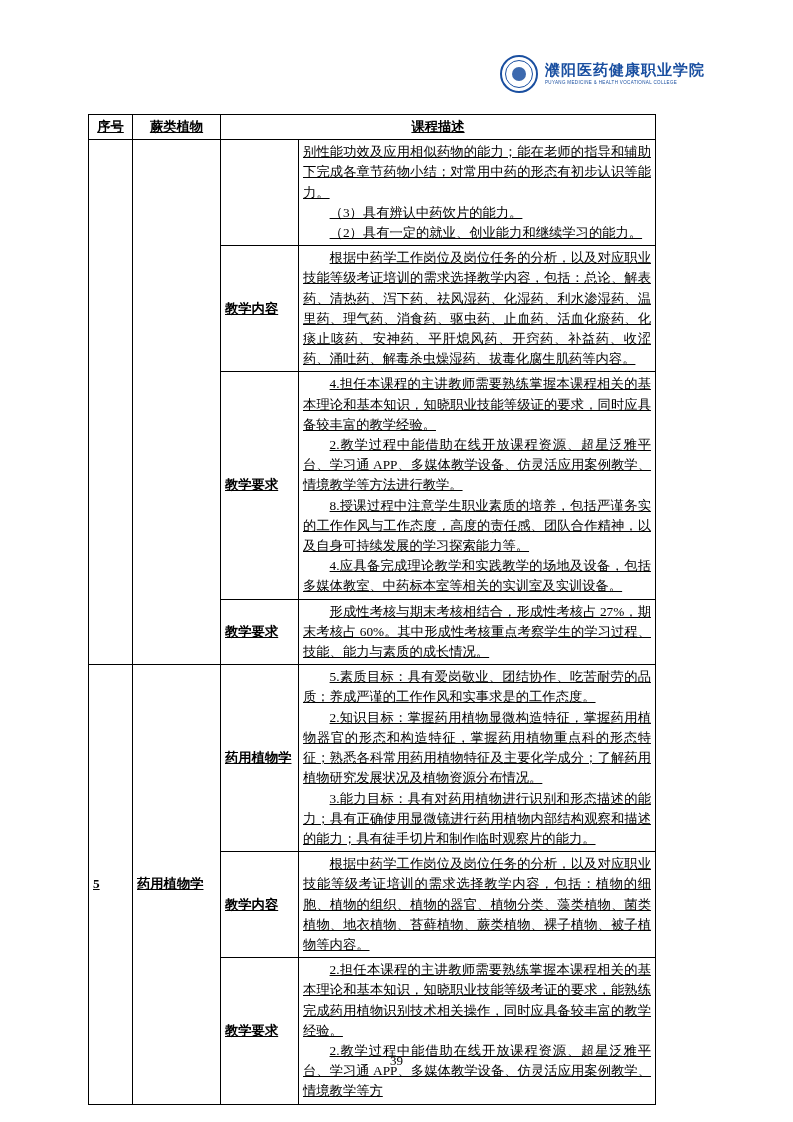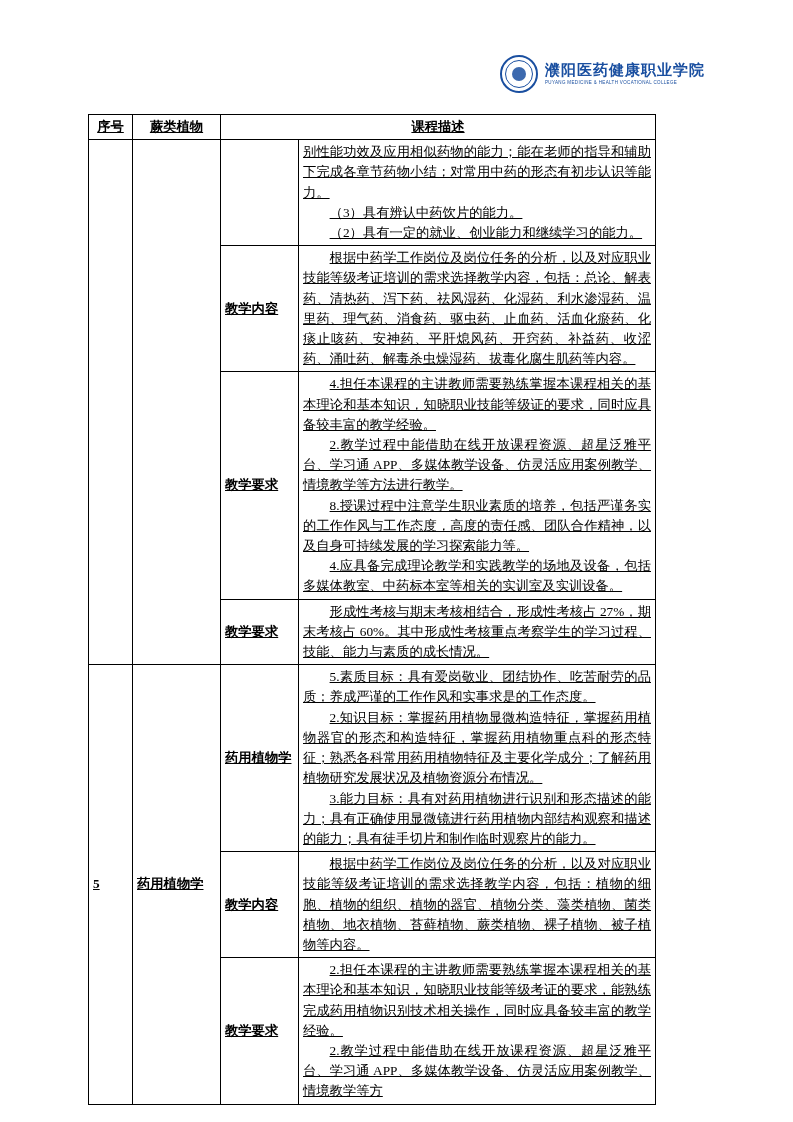"39" div.page-num { html: none -> <div>39</div> }
